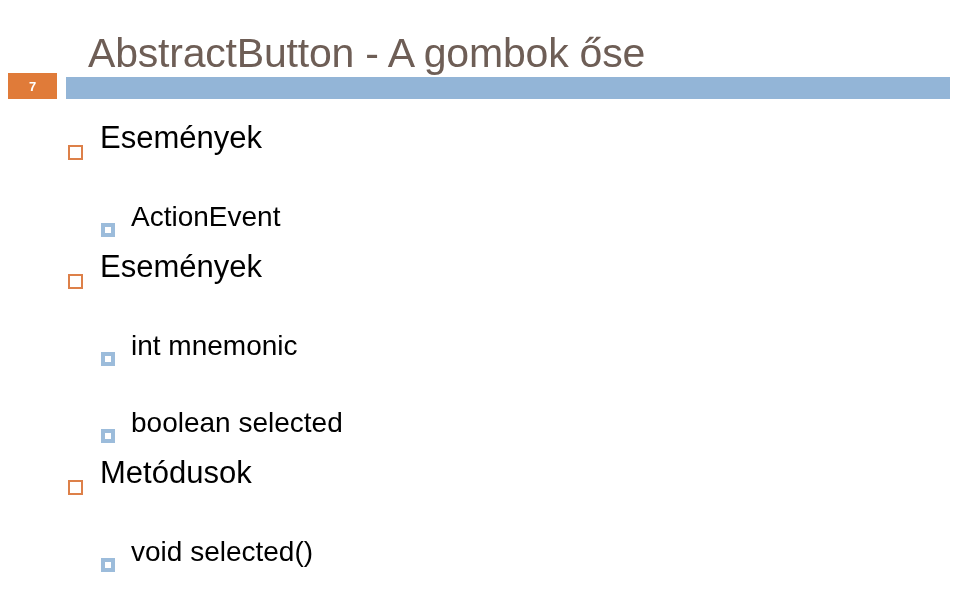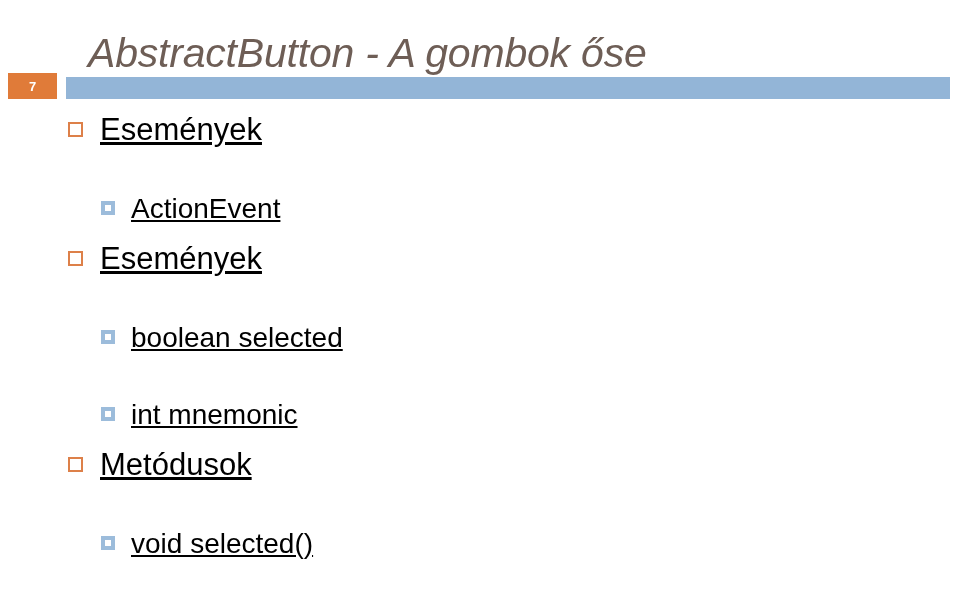"AbstractButton - A gombok őse" .slide-title { font-style: italic -> none }
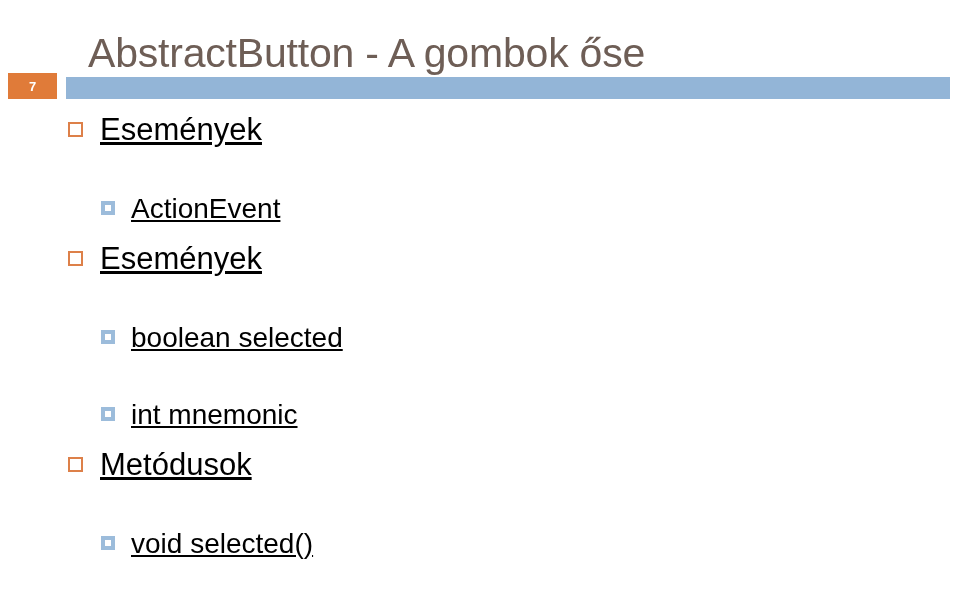"Események" .bullet-row { align-items: flex-start -> flex-end; text-decoration: underline -> none }
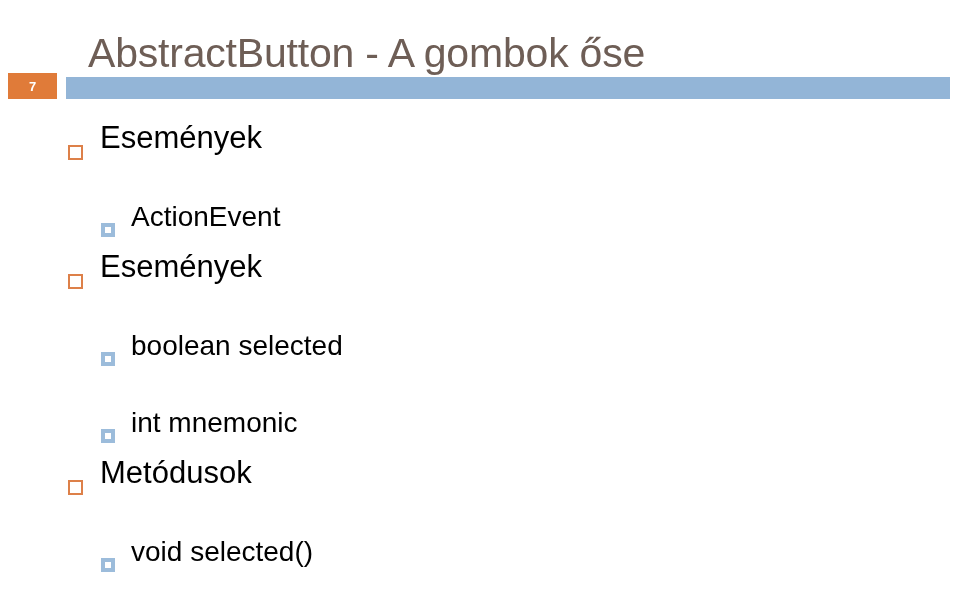"boolean selected" div.bullet-row { order: before "int mnemonic" -> after "int mnemonic" }
